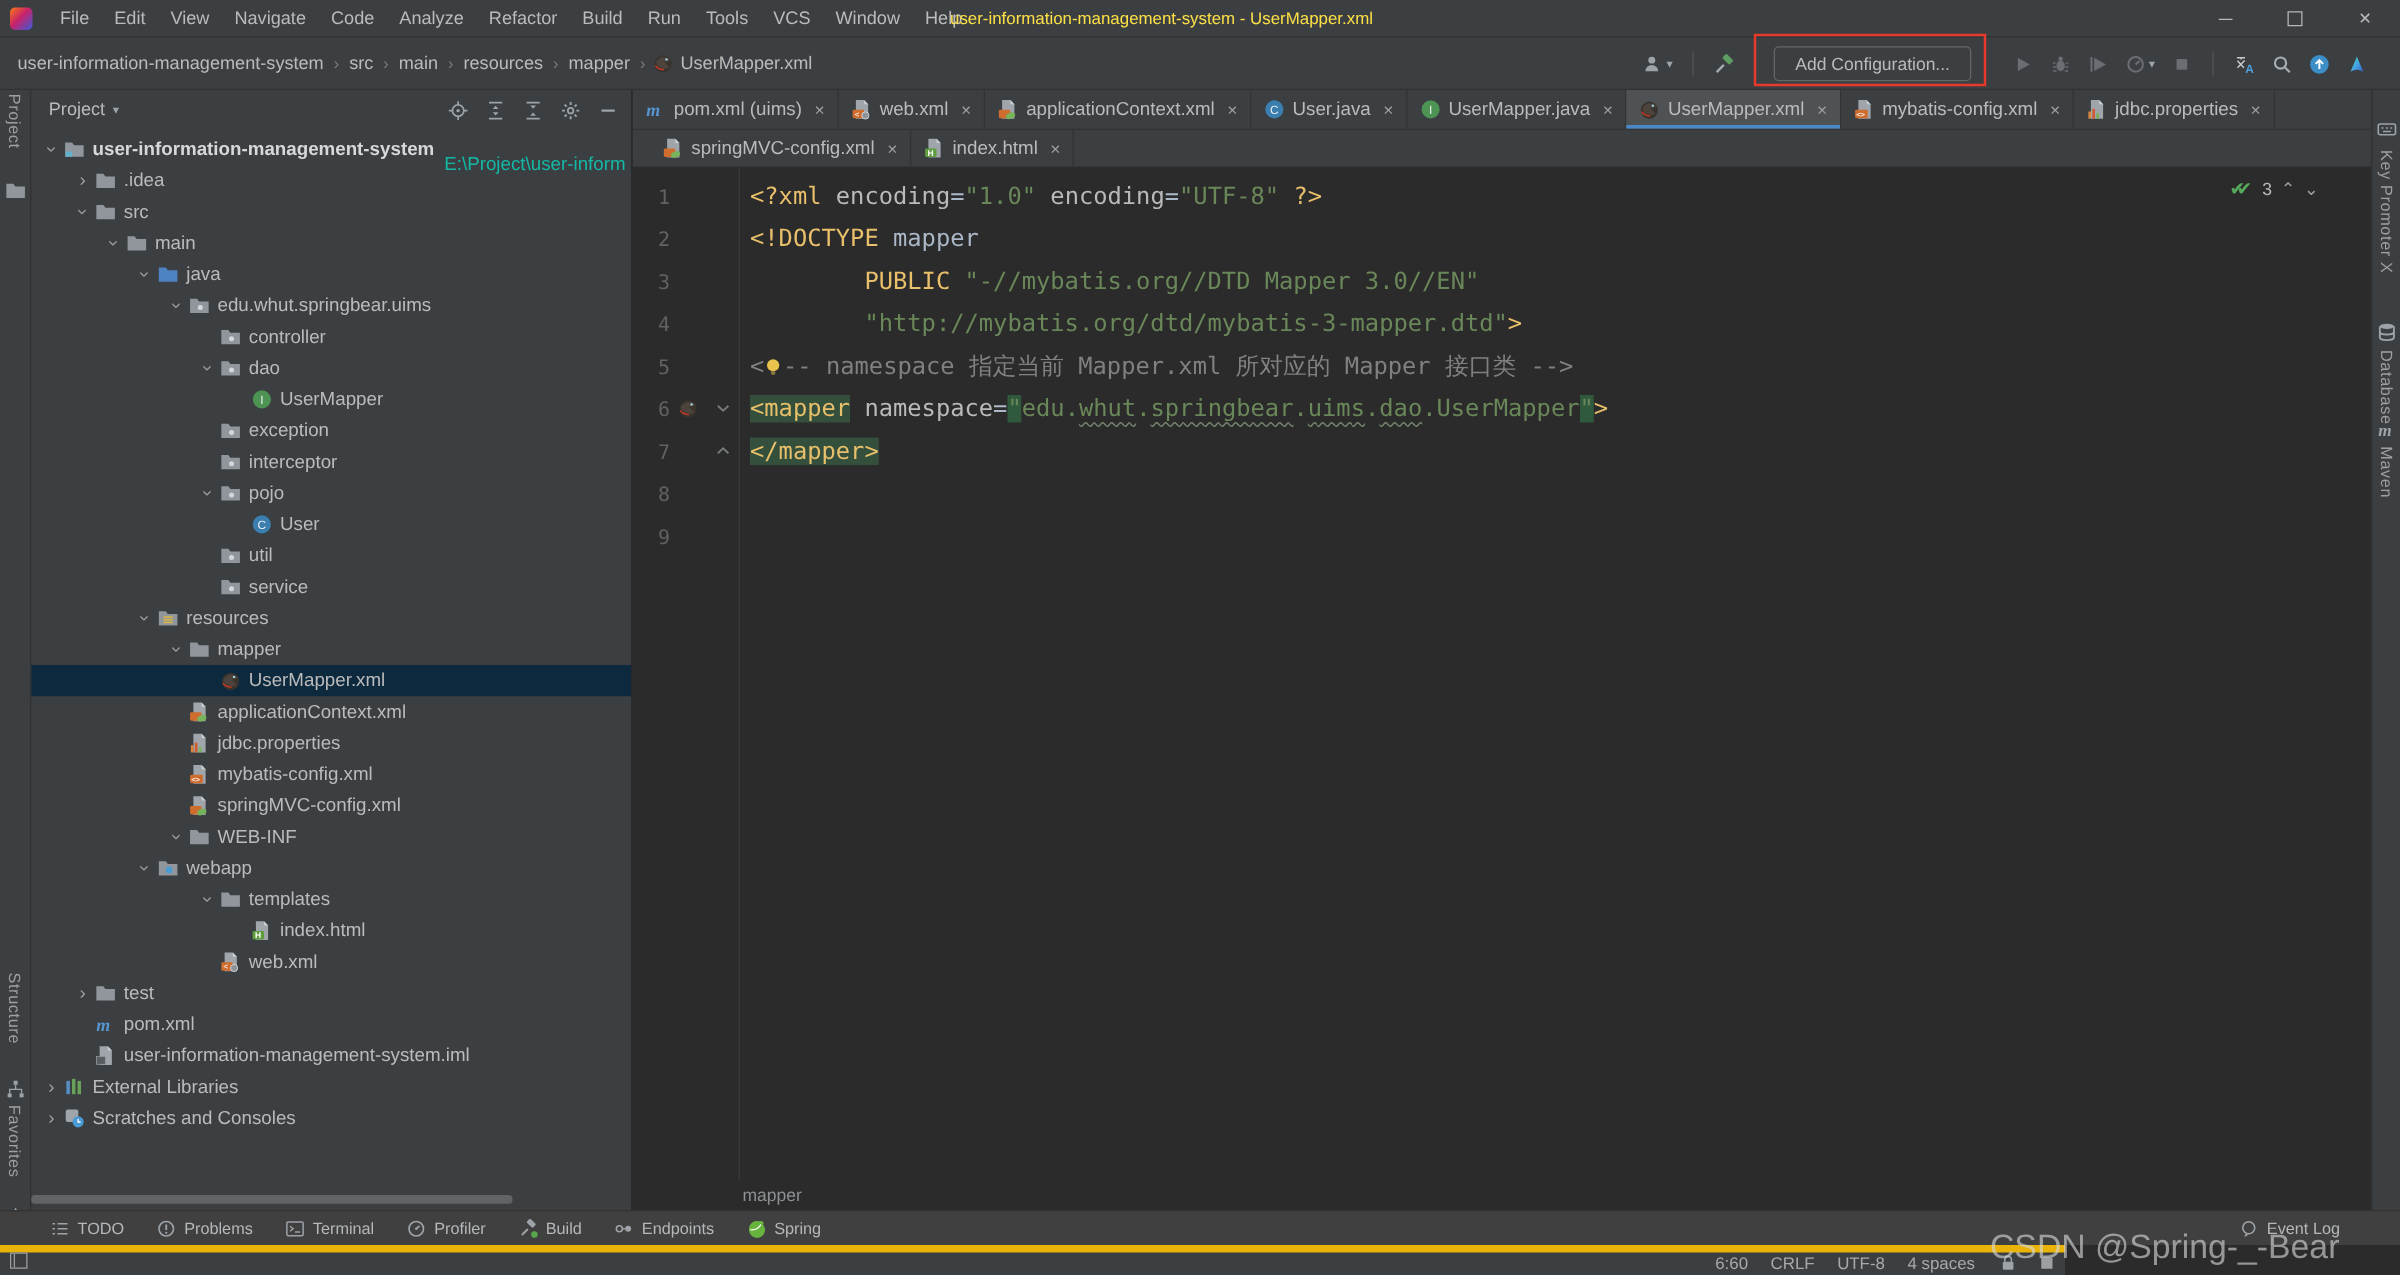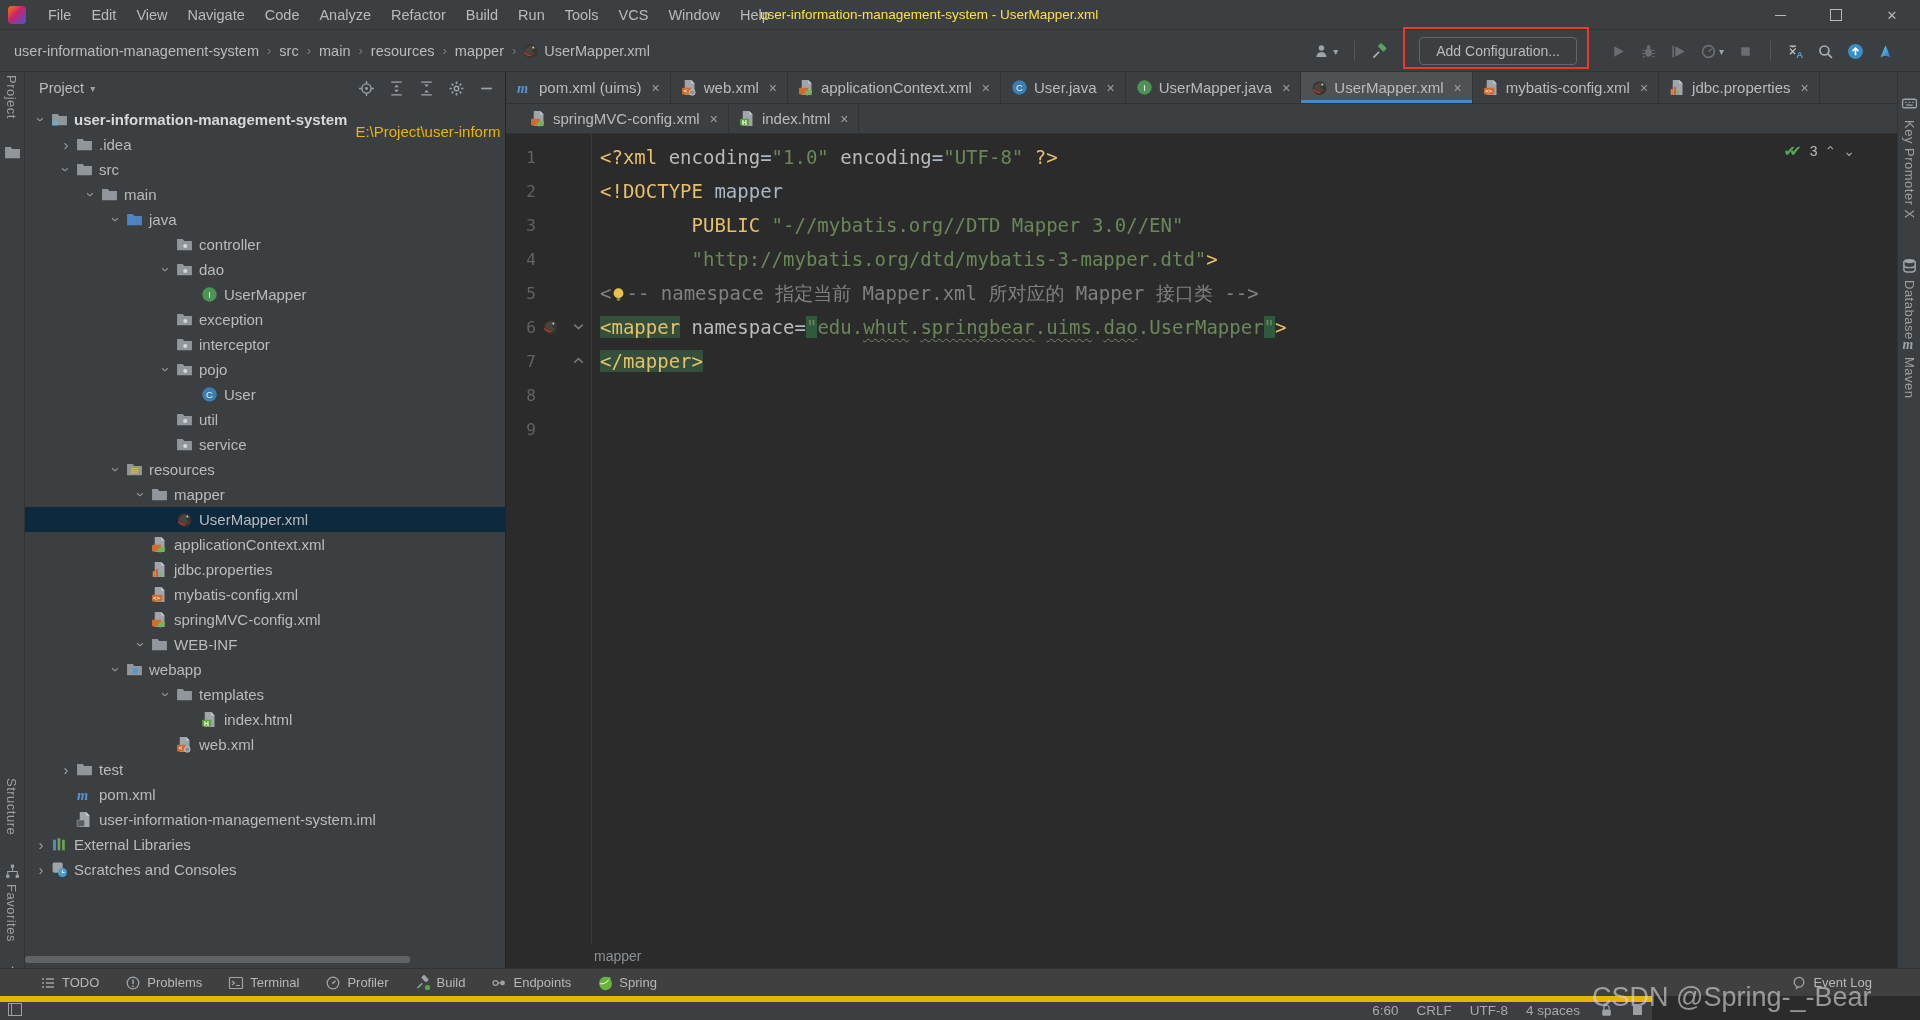"E:\Project\user-inform" .textra { color: #eab308 -> #14b8a6 }
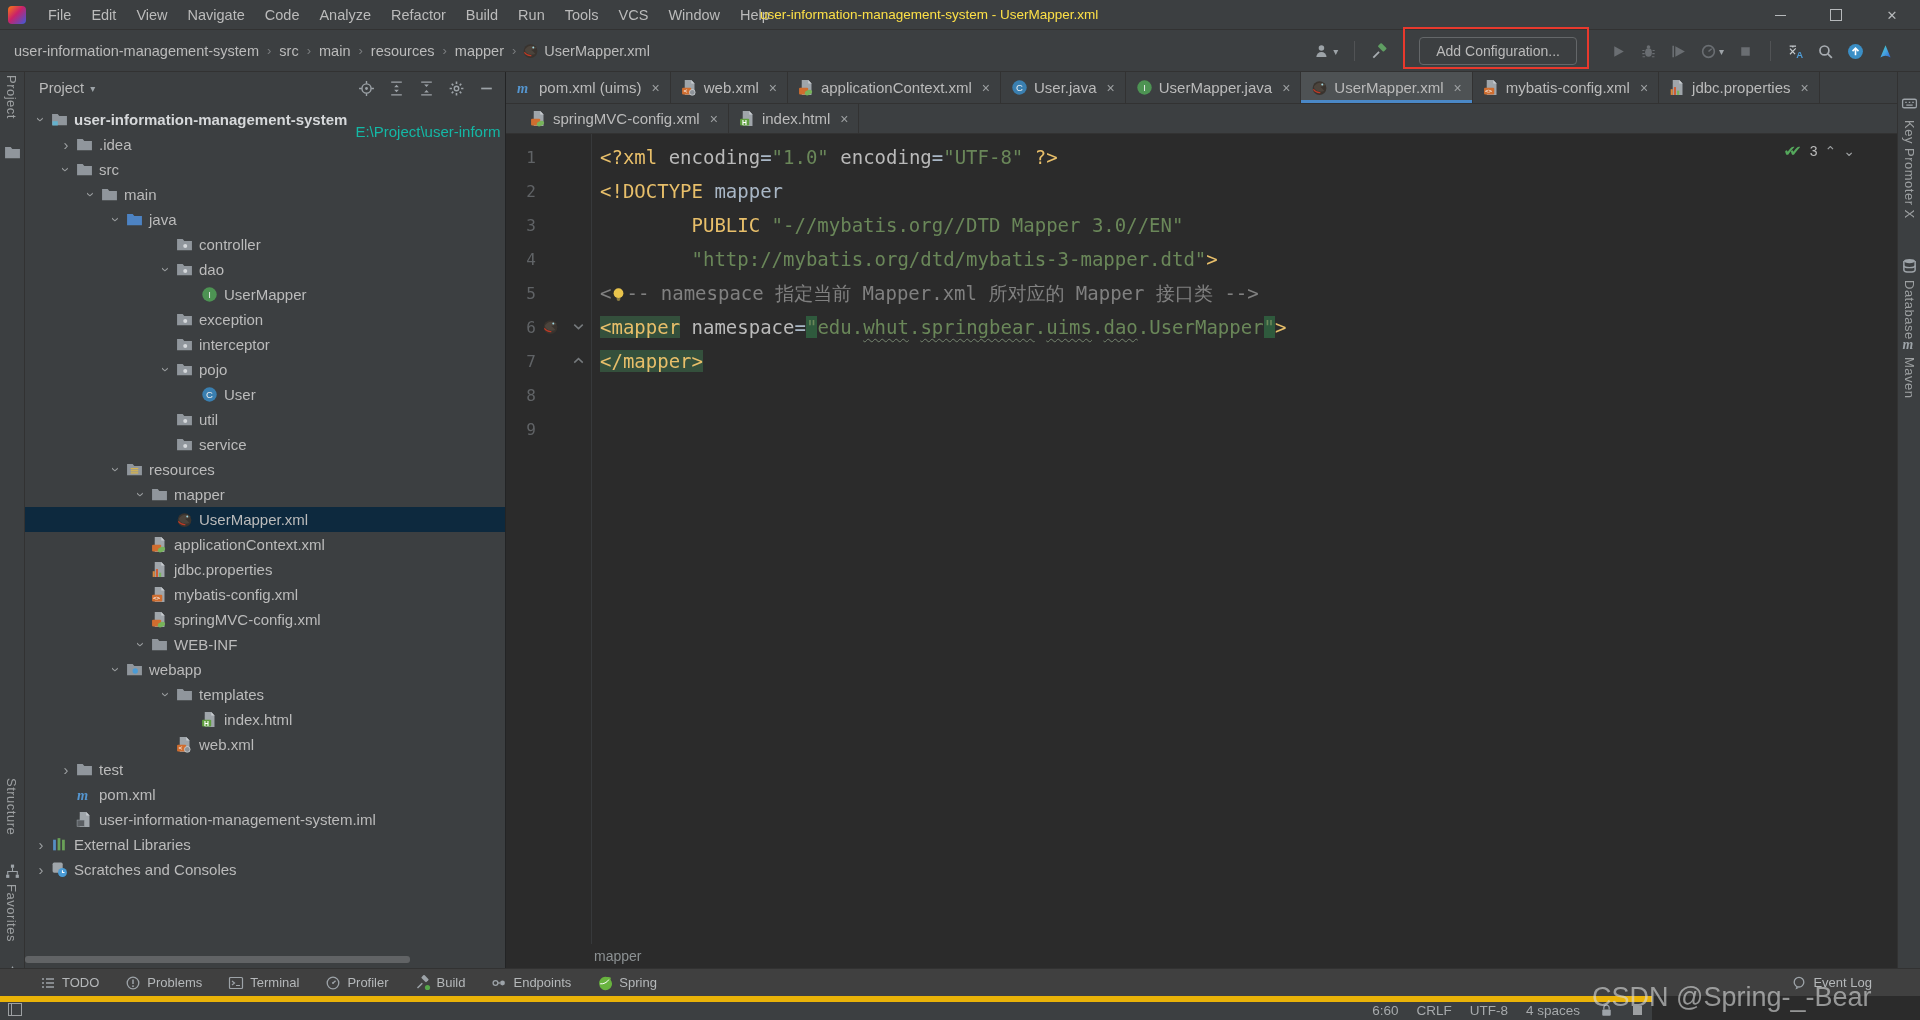"edu.whut.springbear.uims" div.trow { html: none -> <div> <span></span> <span>›</span> <span> <svg> <path></path> <circle></circle> </svg> </span> <span>edu.whut.springbear.uims</span> </div> }
